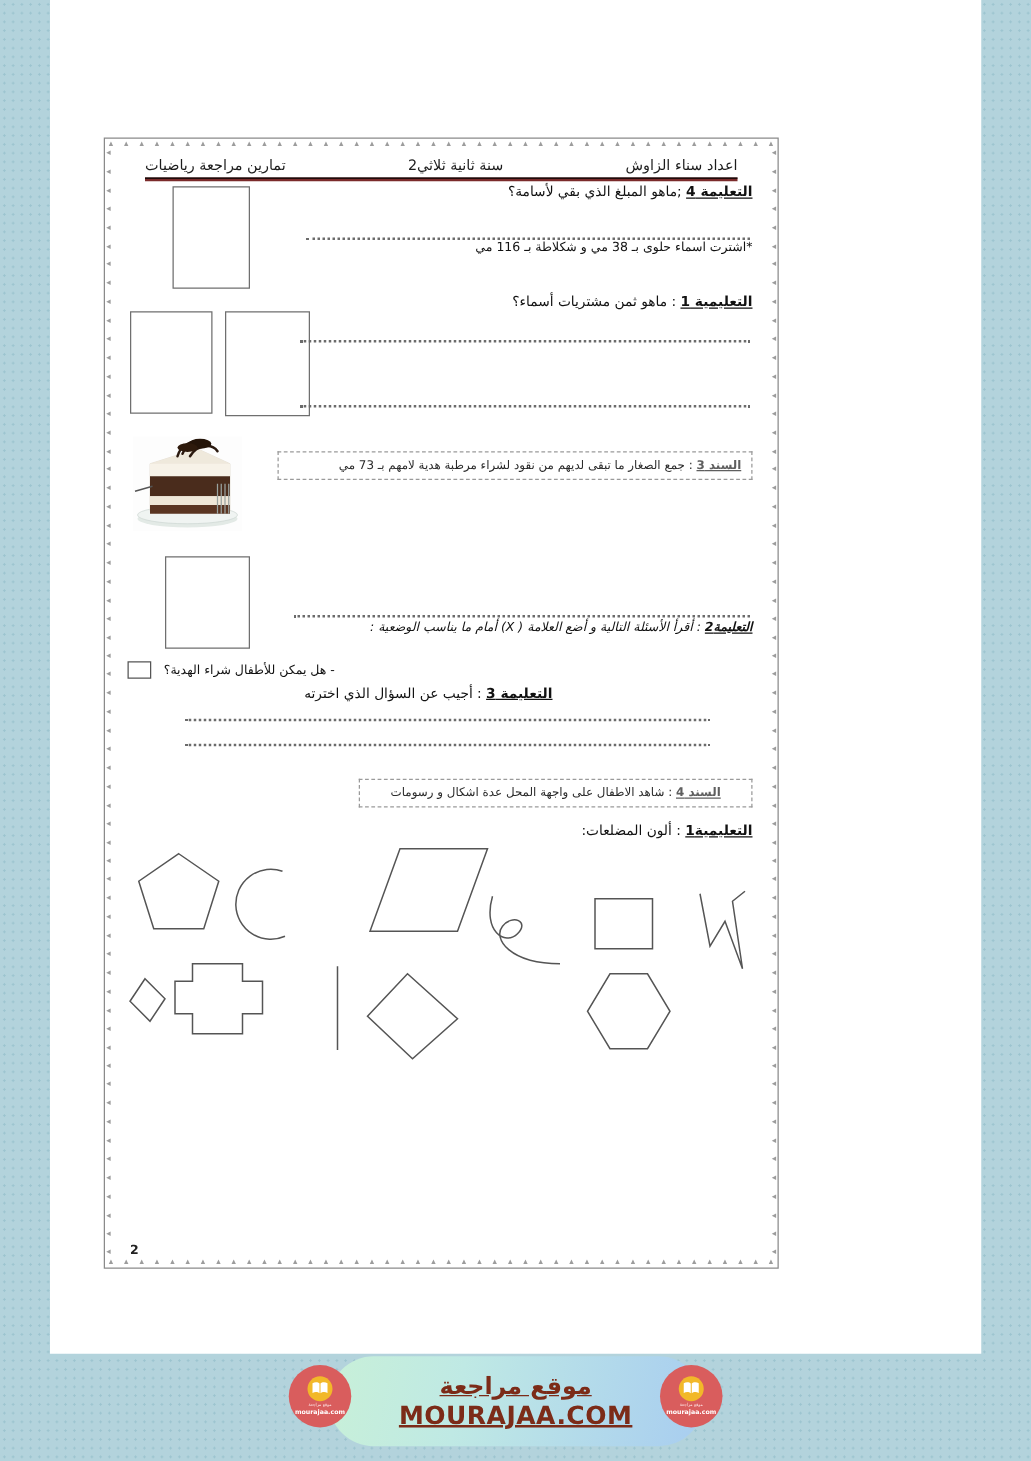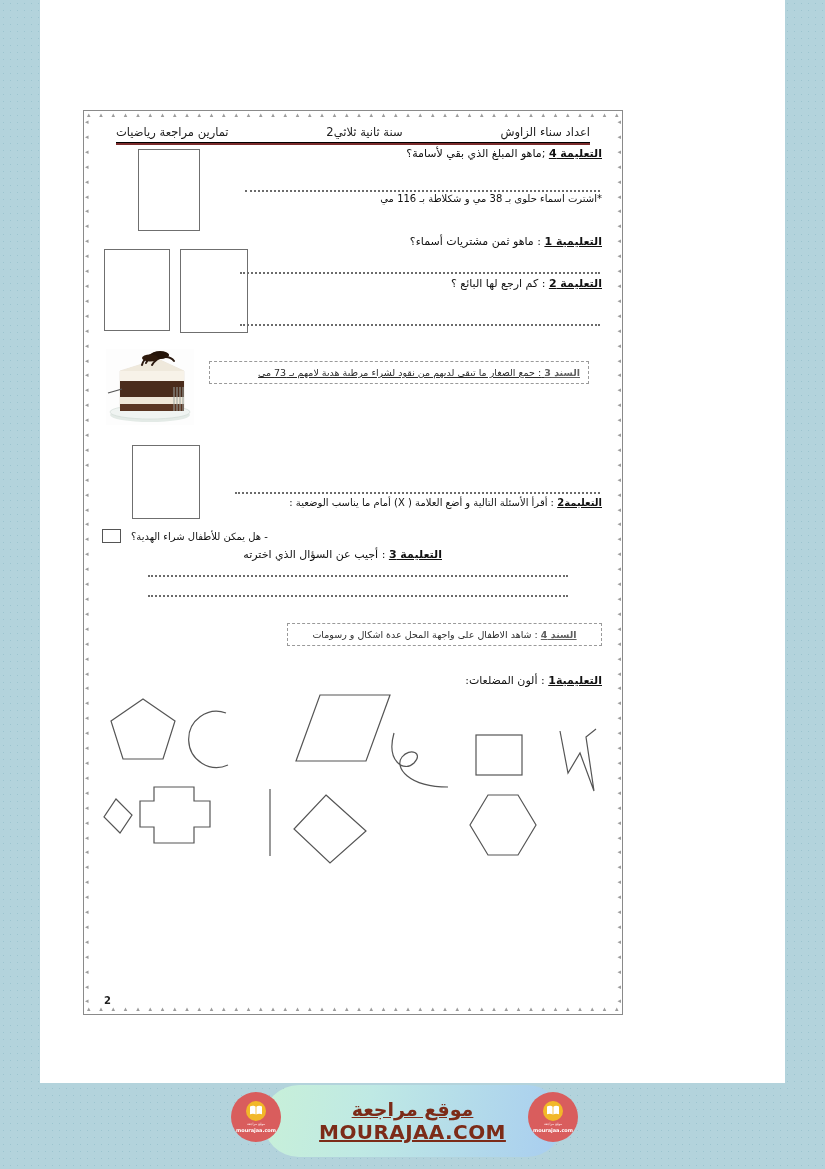"التعليمة 2 : كم ارجع" div.task-line { html: <div> <span>التعليمة 2</span> <span>: كم ارجع لها البائع ؟</span> </div> -> none }
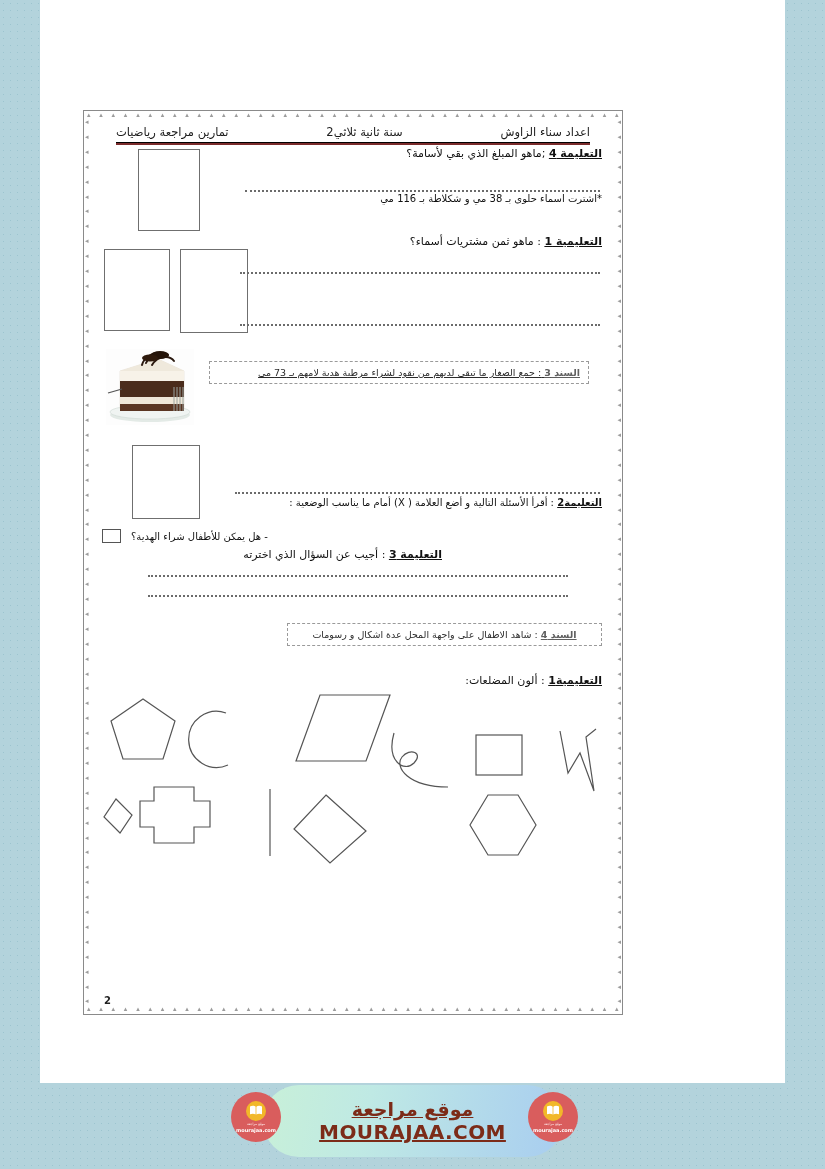"السند 3 : جمع الصغار" div.sanad { right: 15px -> 2px; text-decoration: underline -> none }
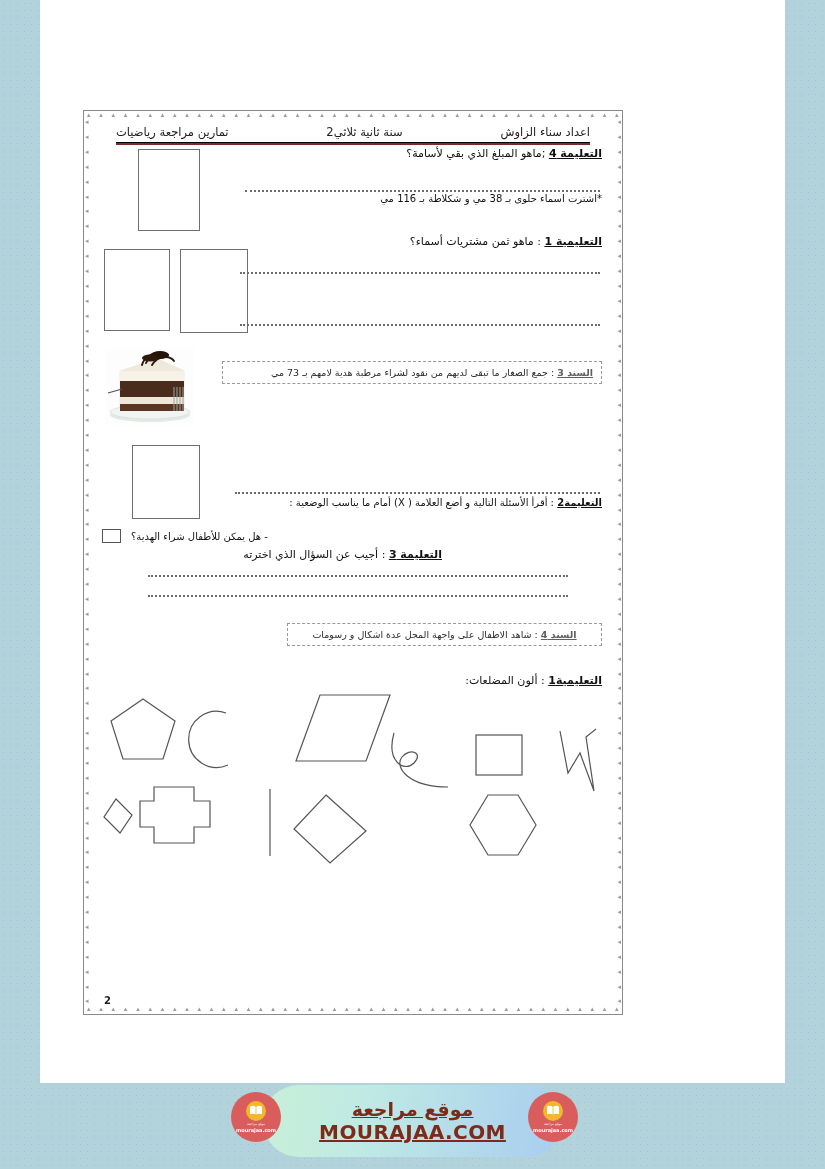"التعليمة2 : أقرأ الأسئلة التالية" div.task-line { font-style: none -> italic }
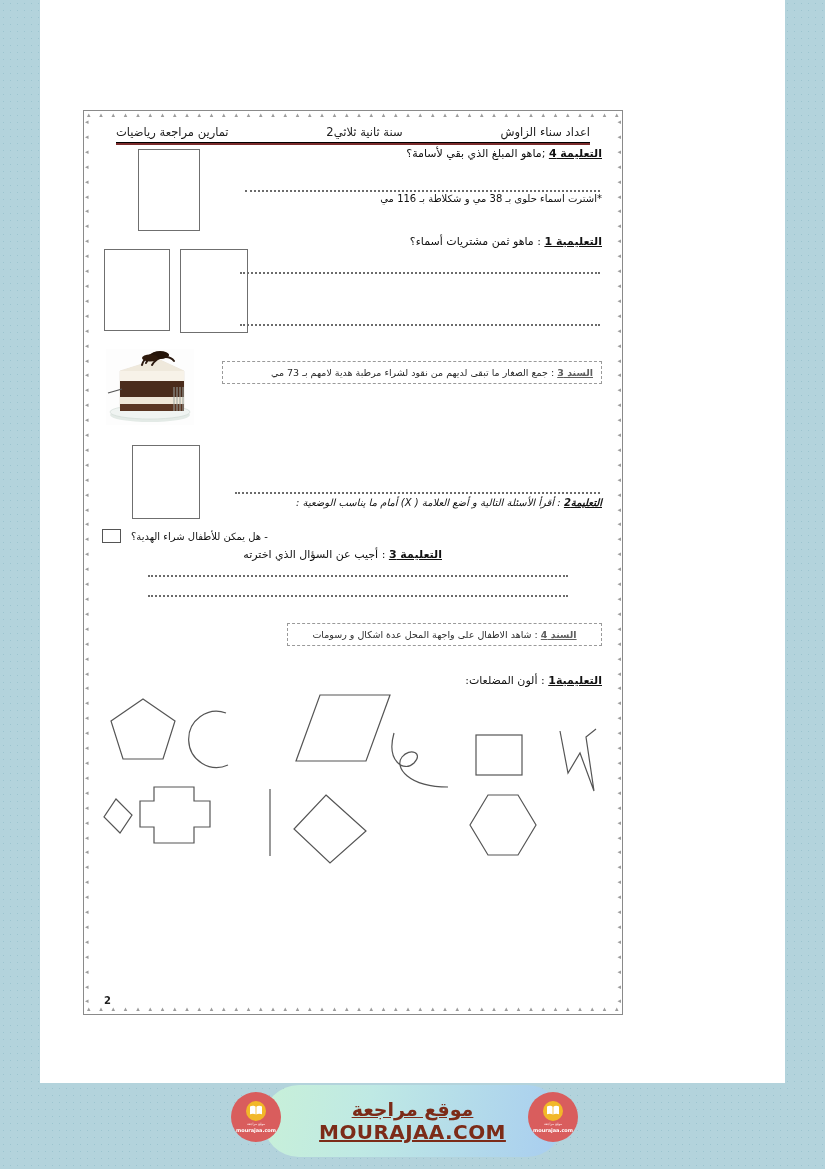"التعليمية1 : ألون المضلعات:" div { margin-top: 28px -> 12px }
